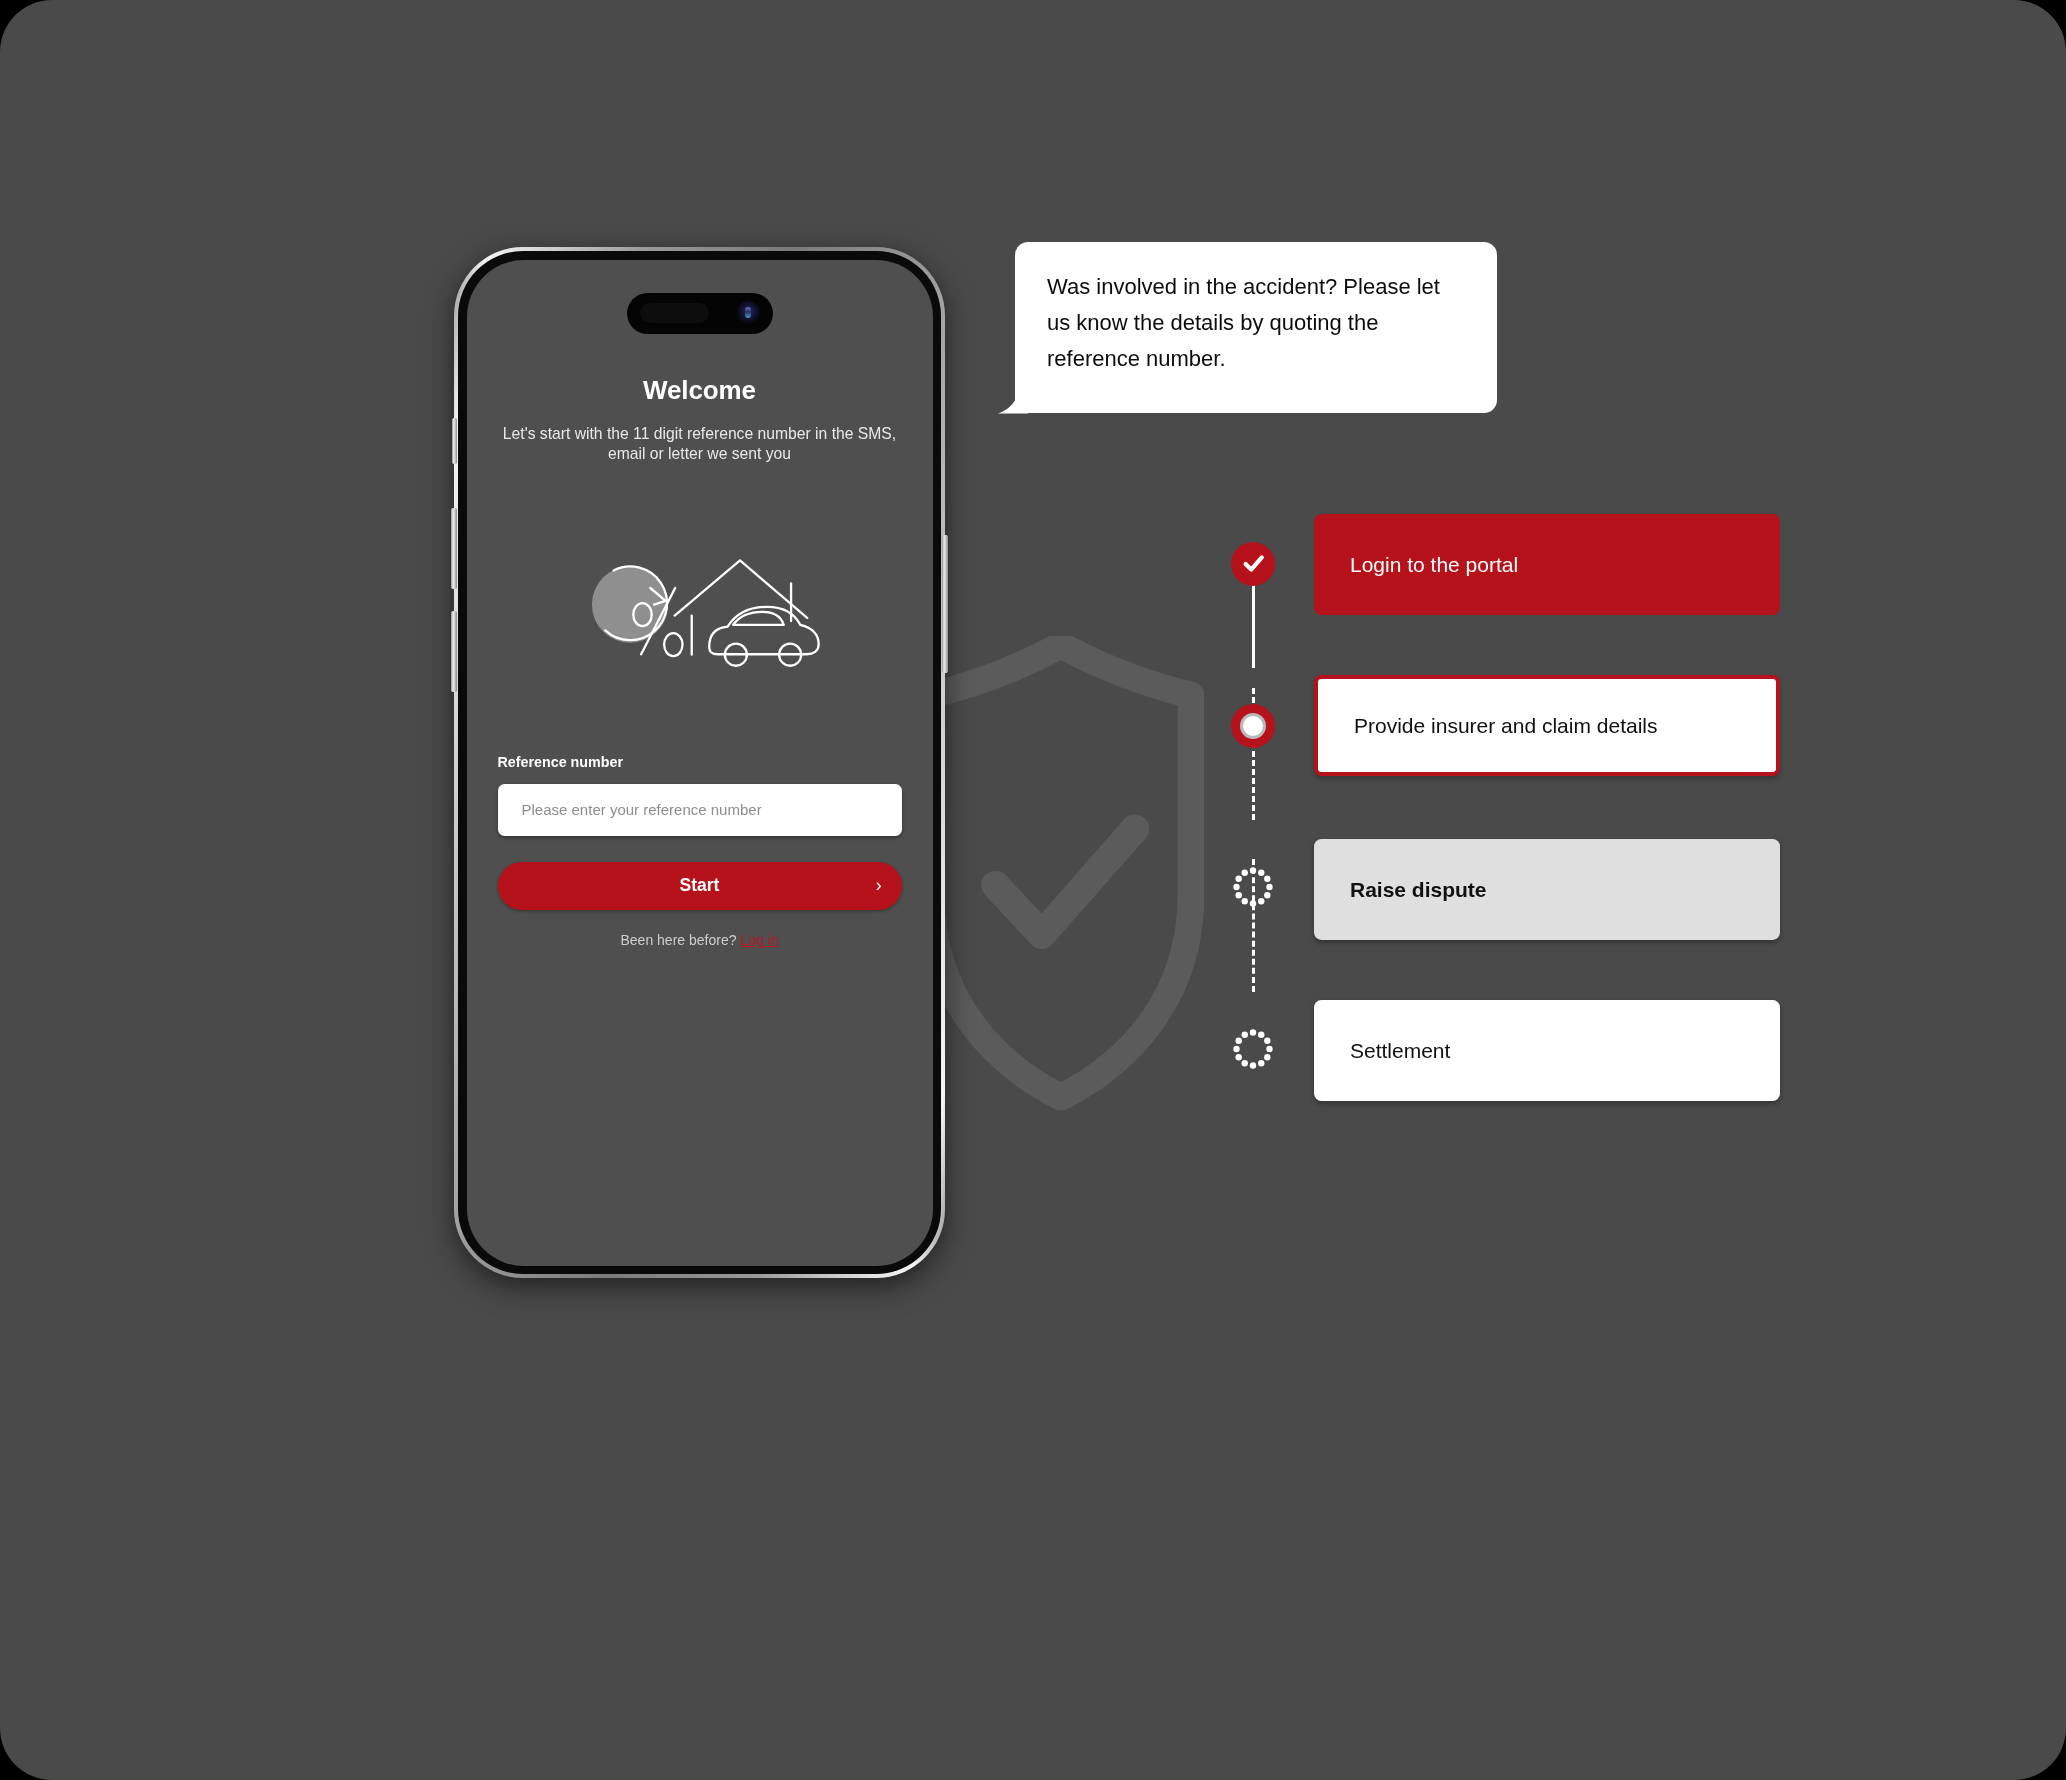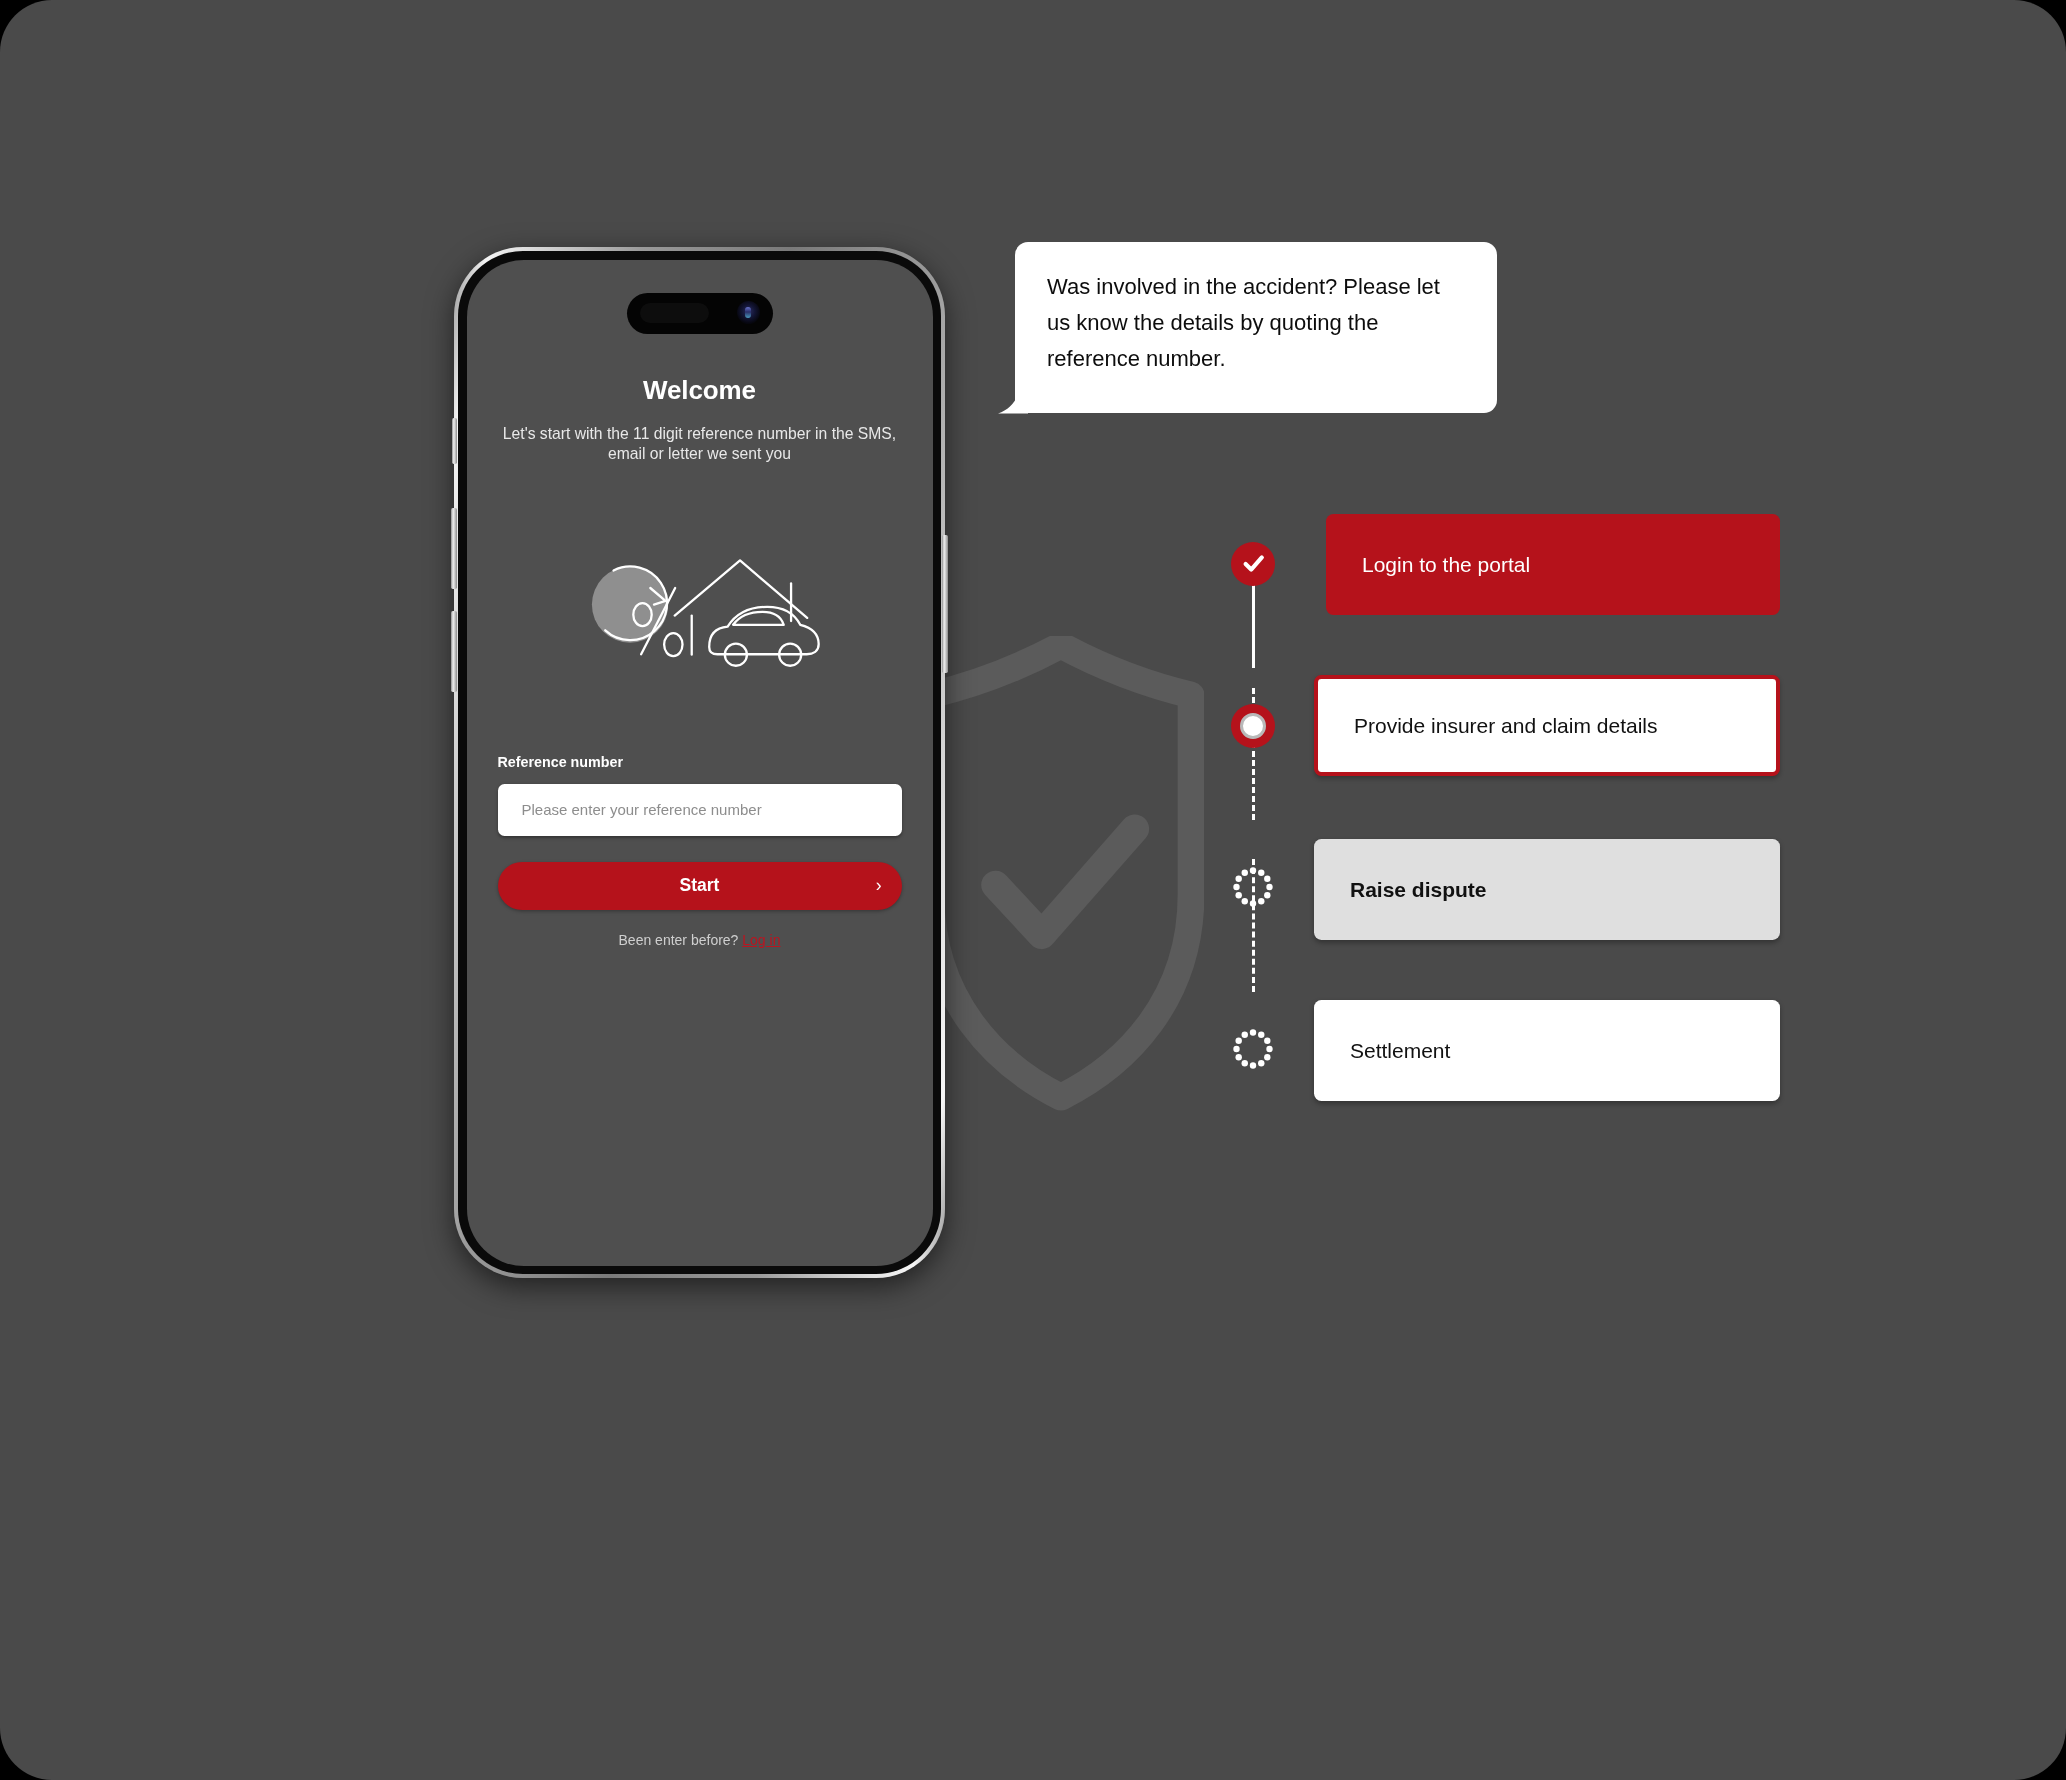"Login to the portal" .box-1 { margin-left: 12px -> none }
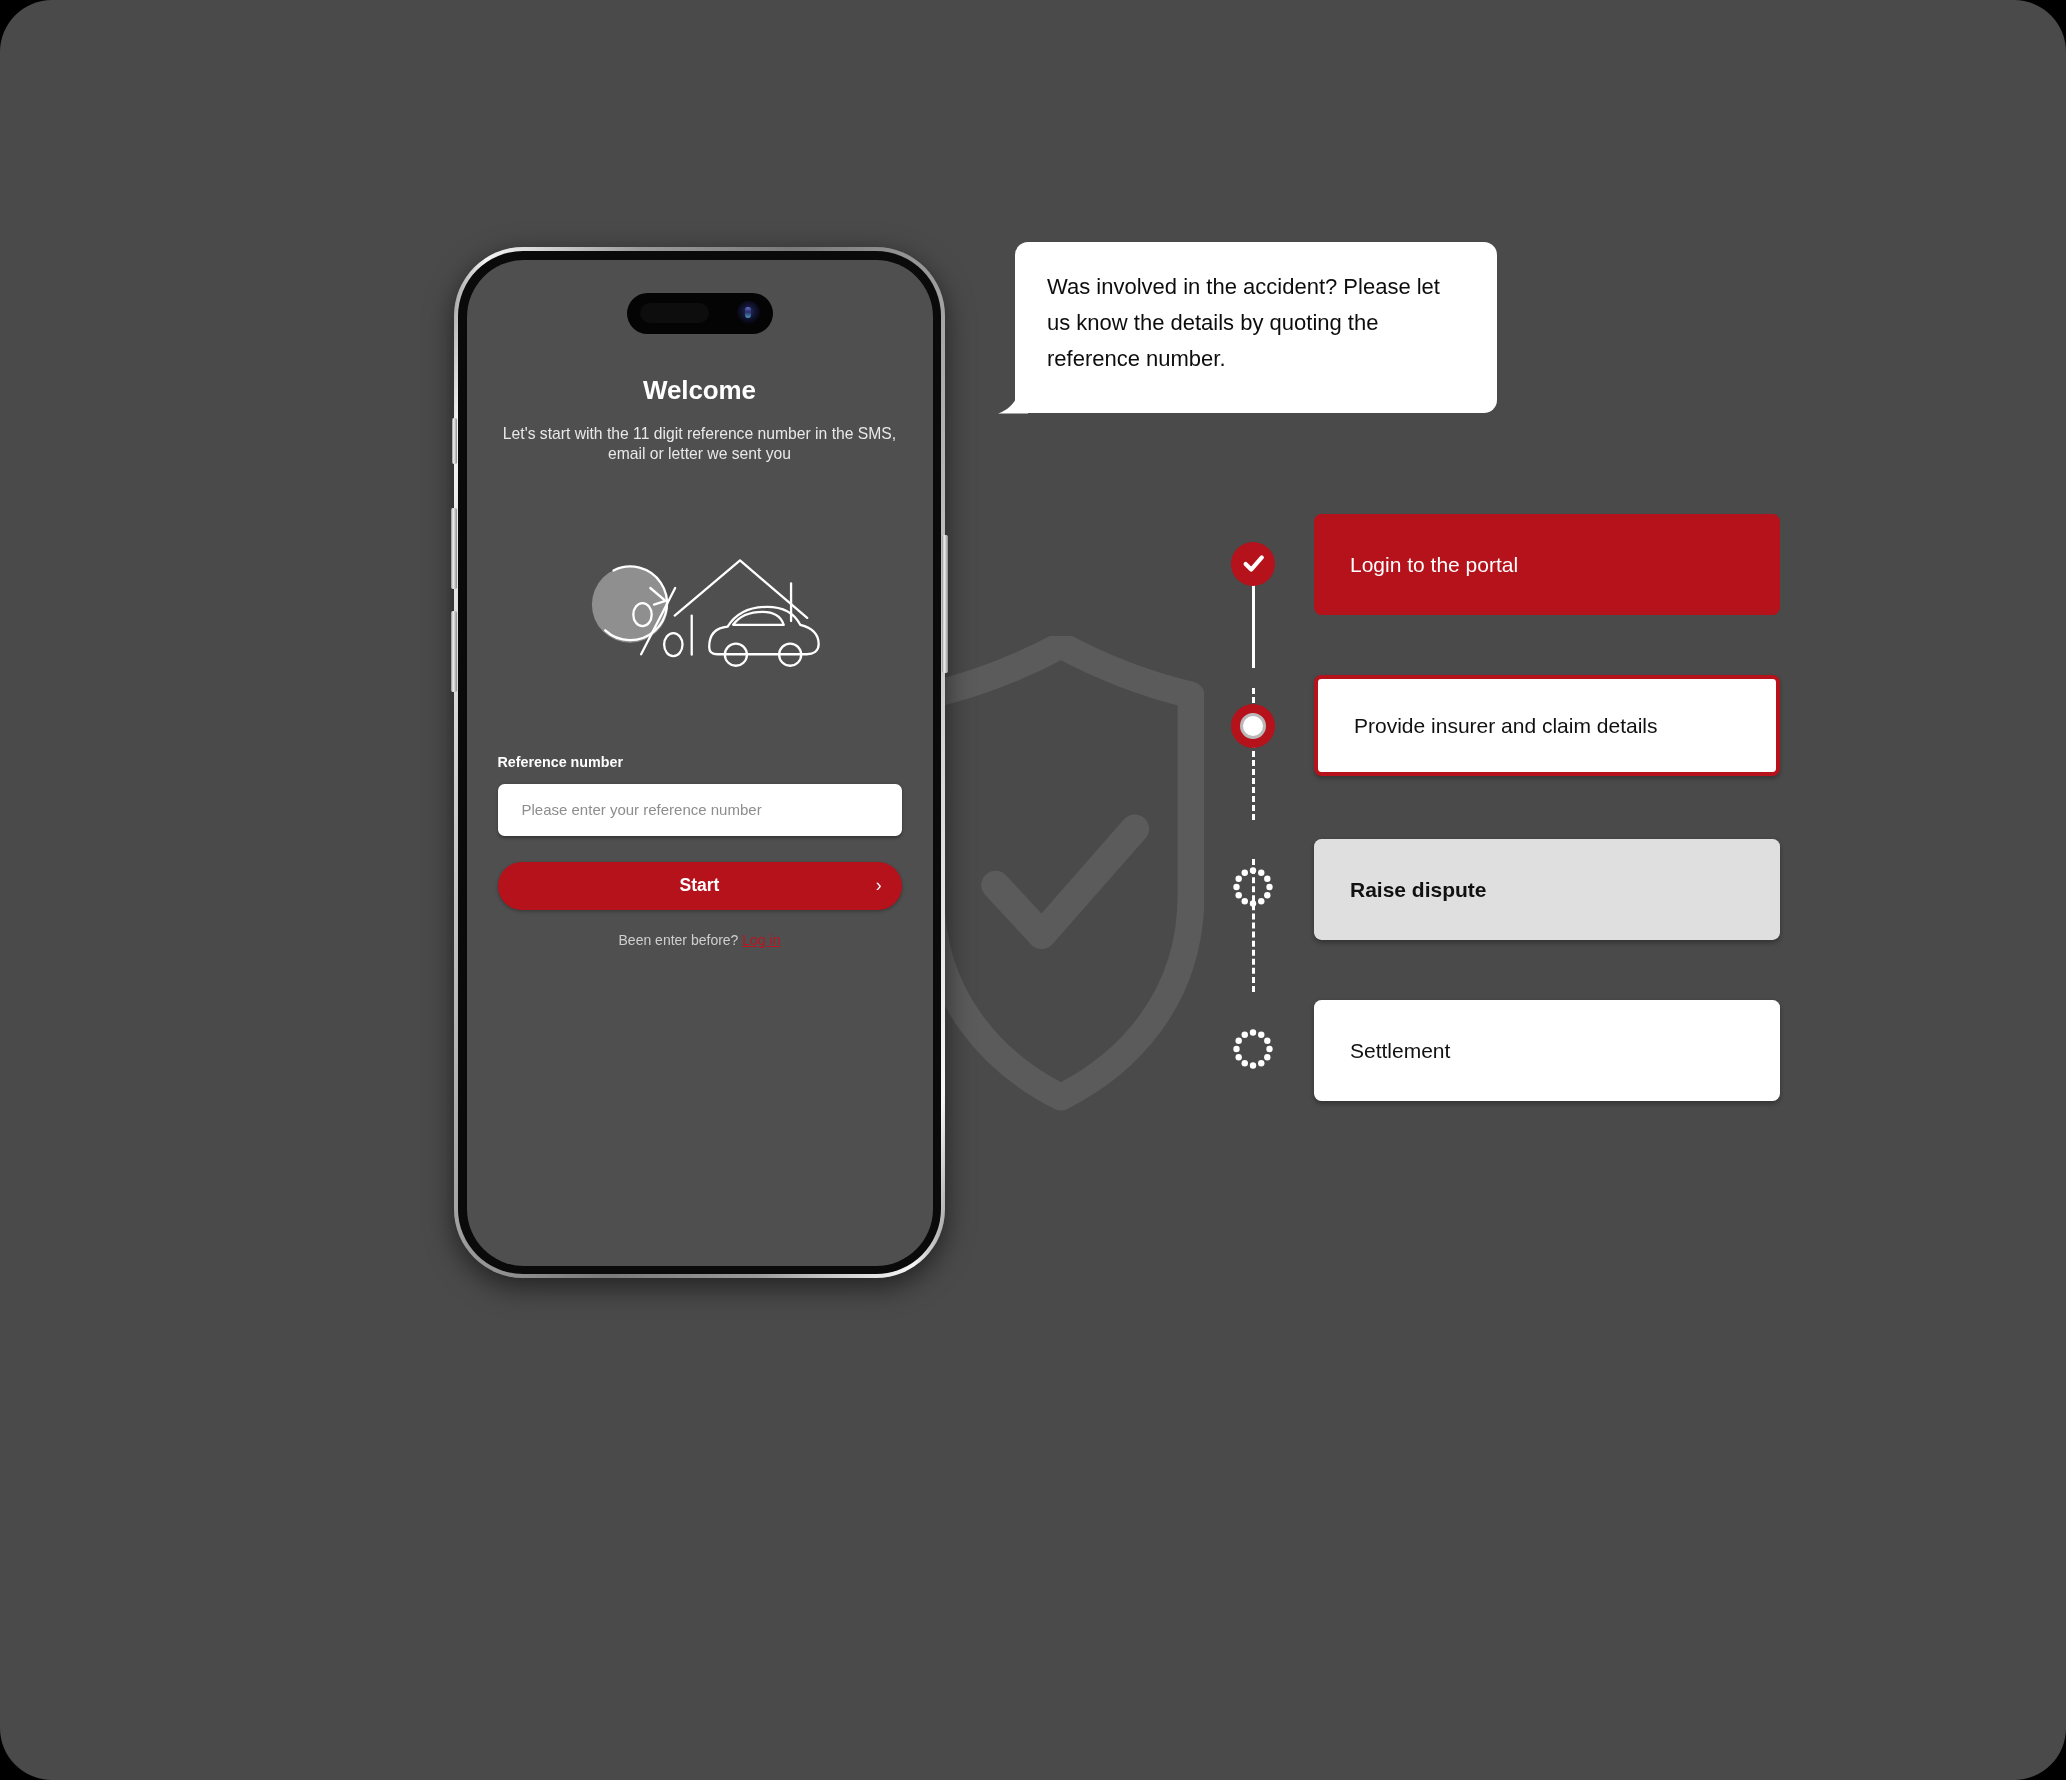"Been enter before?" span { text: enter -> here }
